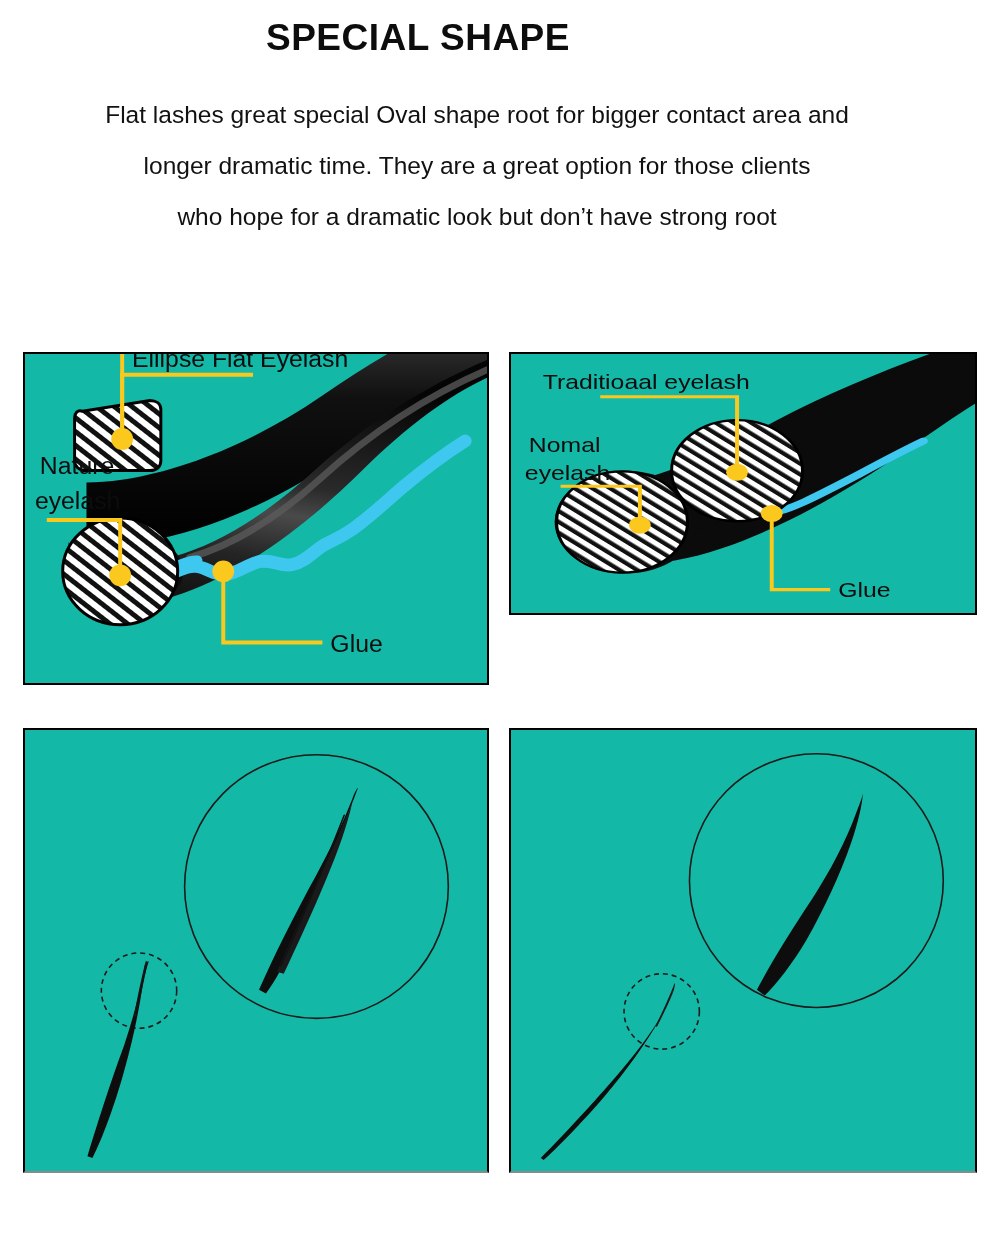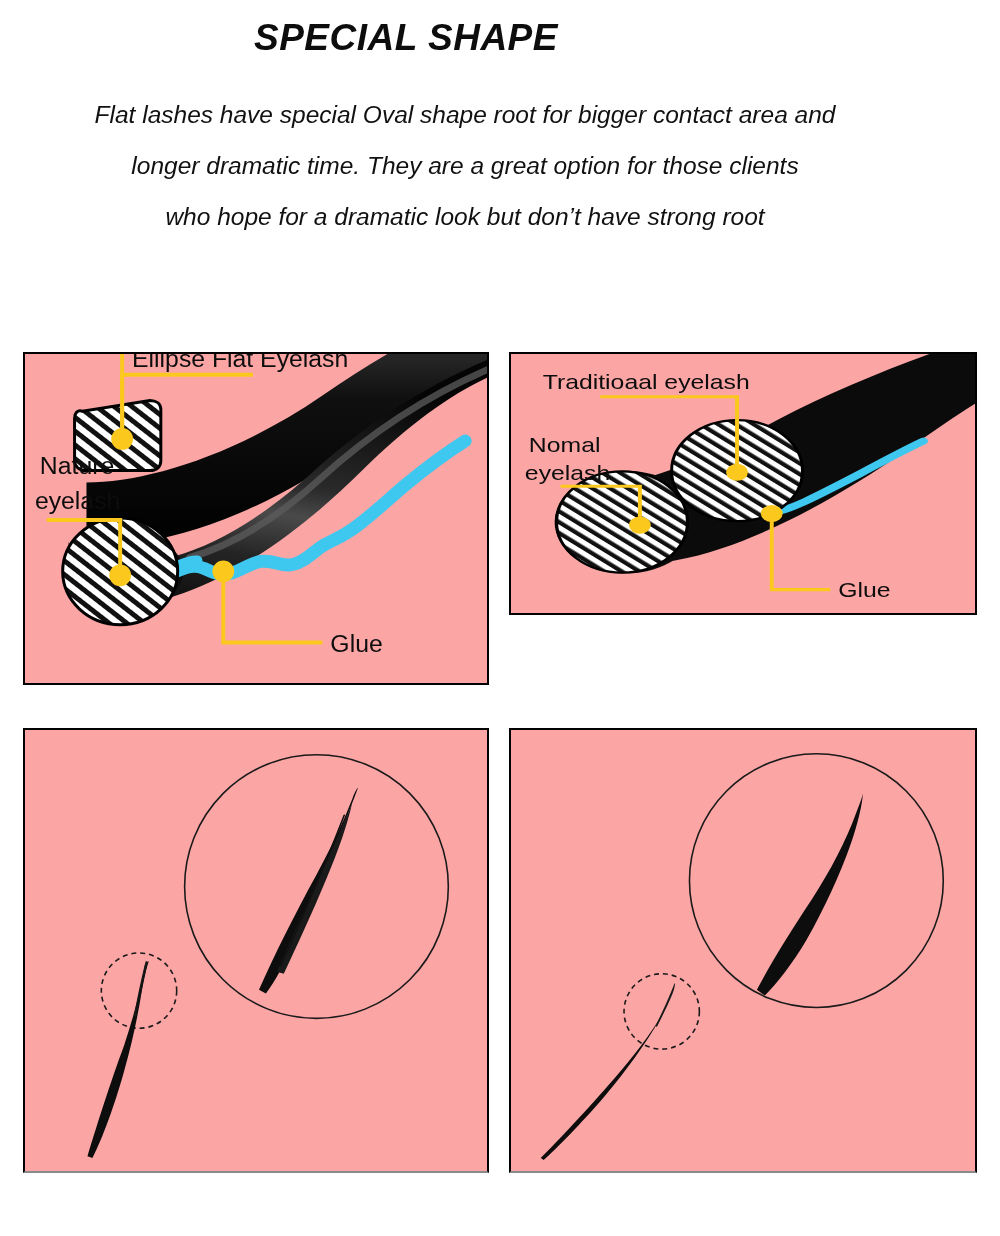"SPECIAL SHAPE" #header { font-style: italic -> none; left: 0 -> 12px }
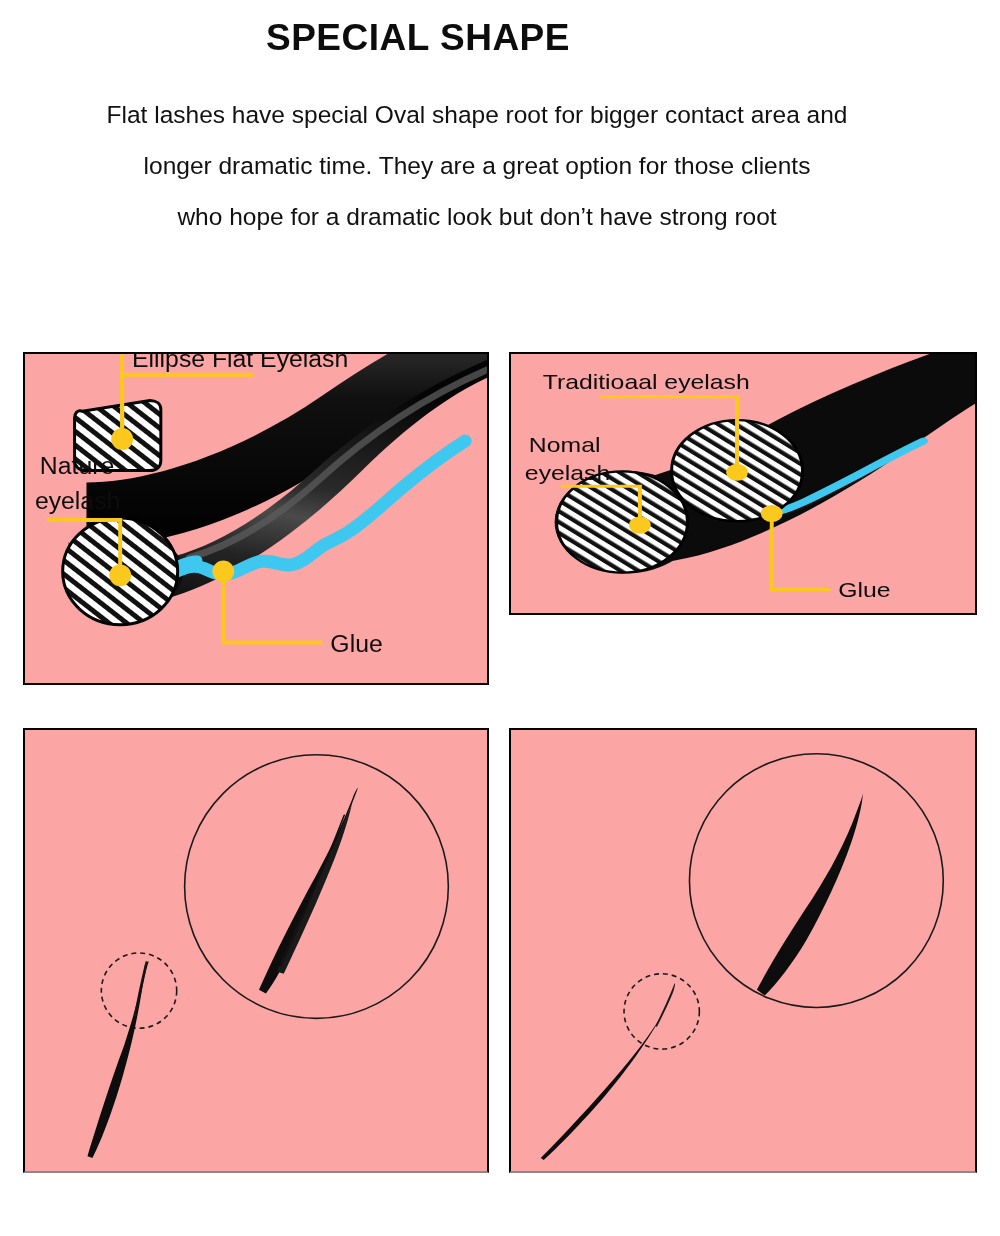"Flat lashes have special Oval" span.ln { text: have -> great }
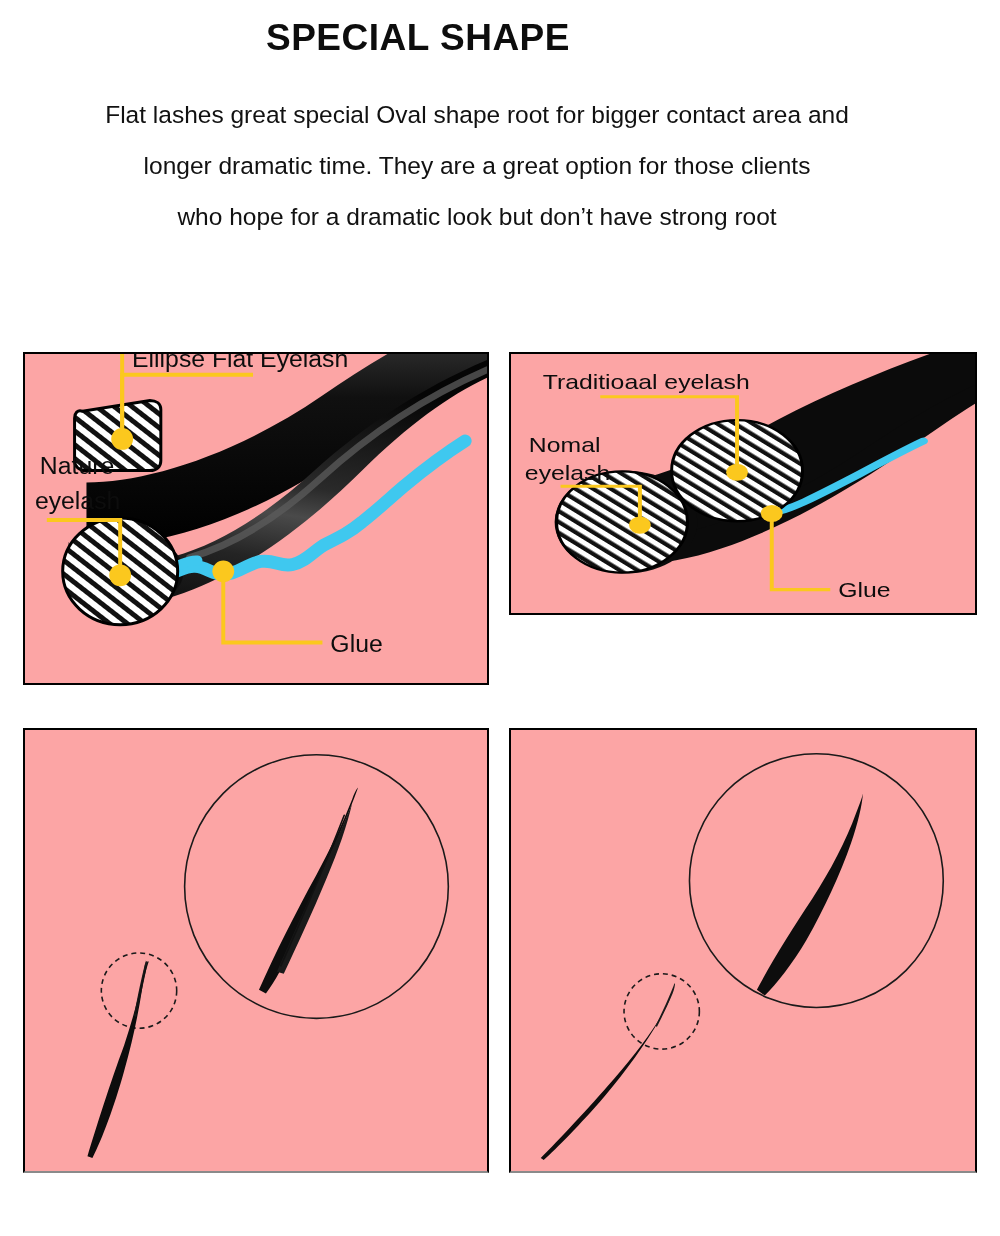"Ellipse Flat Eyelash" .panel { background: #fca5a5 -> #14b8a6 }
